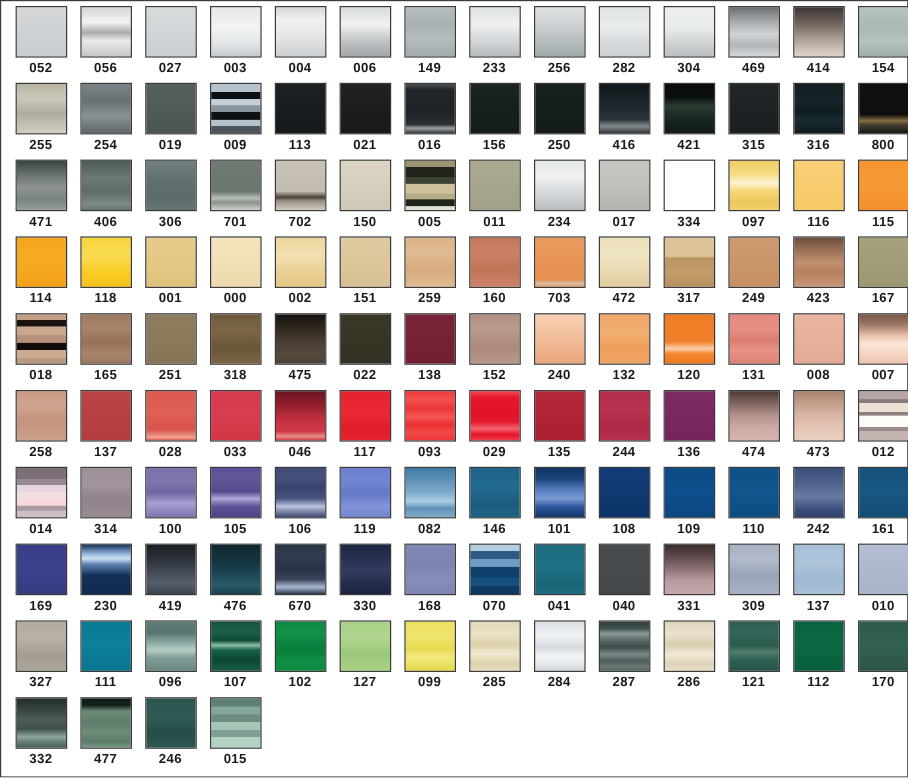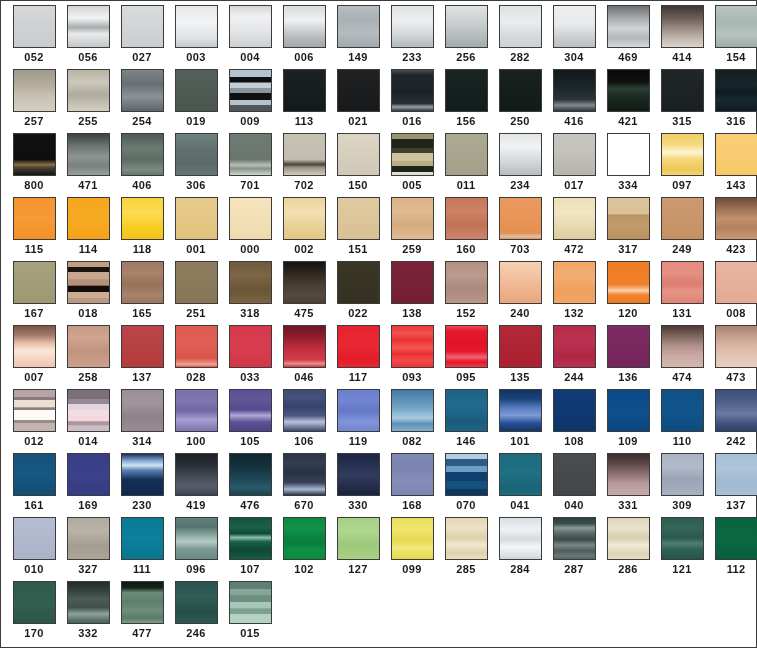"257" div.swatch-cell { html: <div> <div></div> <div>257</div> </div> -> none }
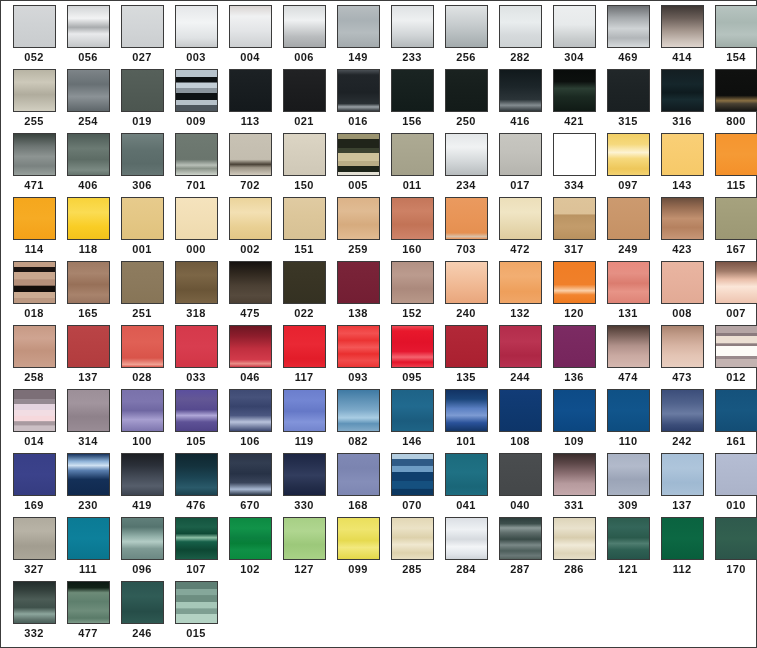"143" div.swatch-label { text: 143 -> 116 }
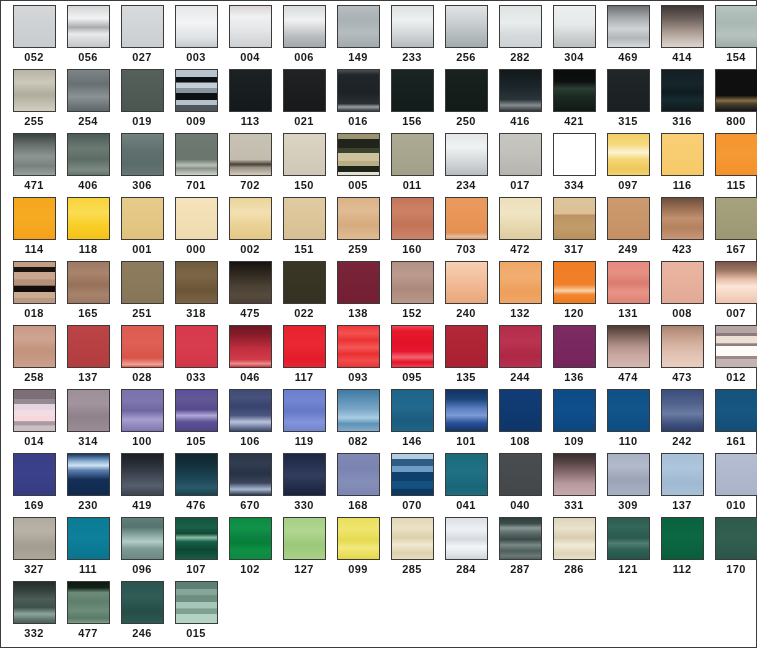"095" div.swatch-label { text: 095 -> 029 }
